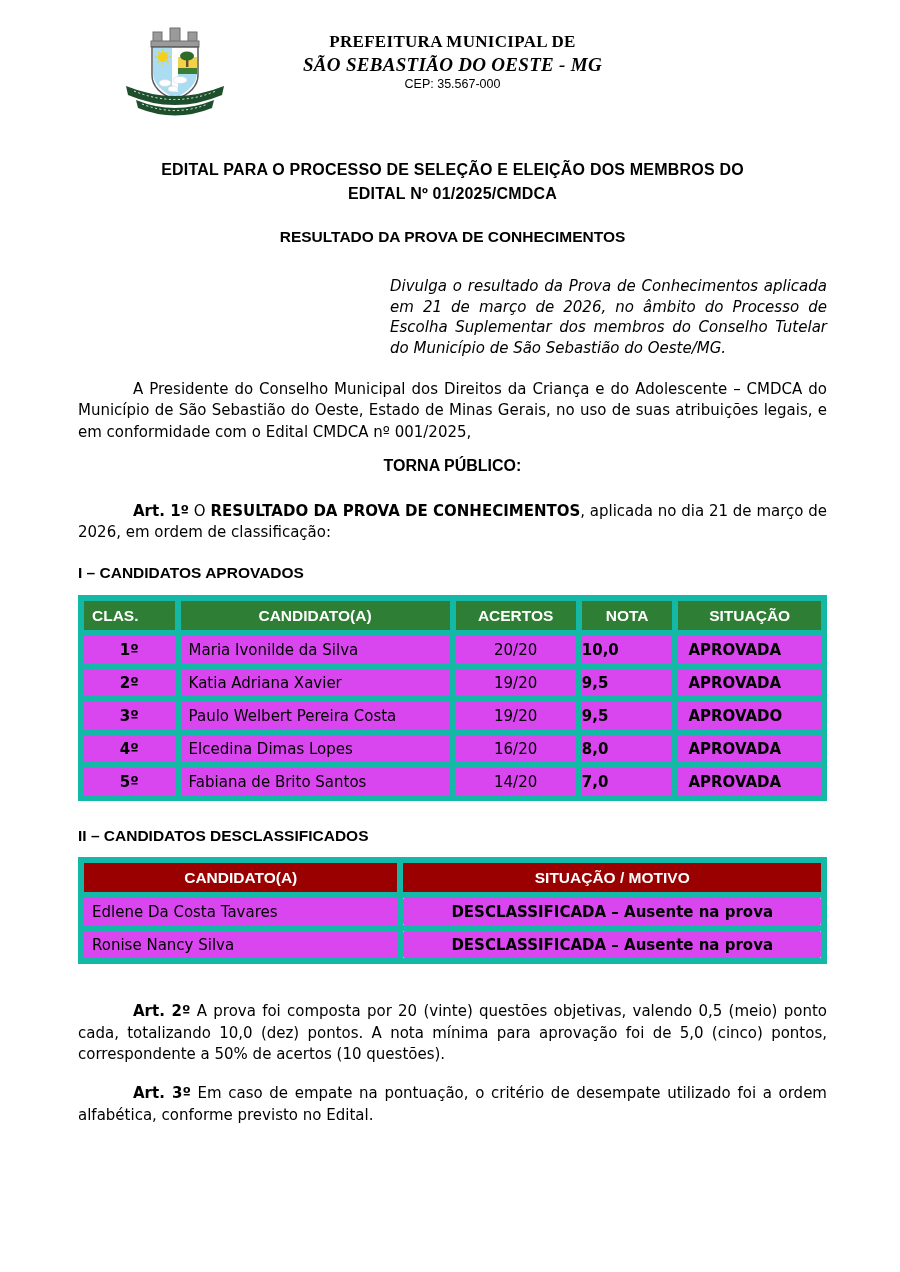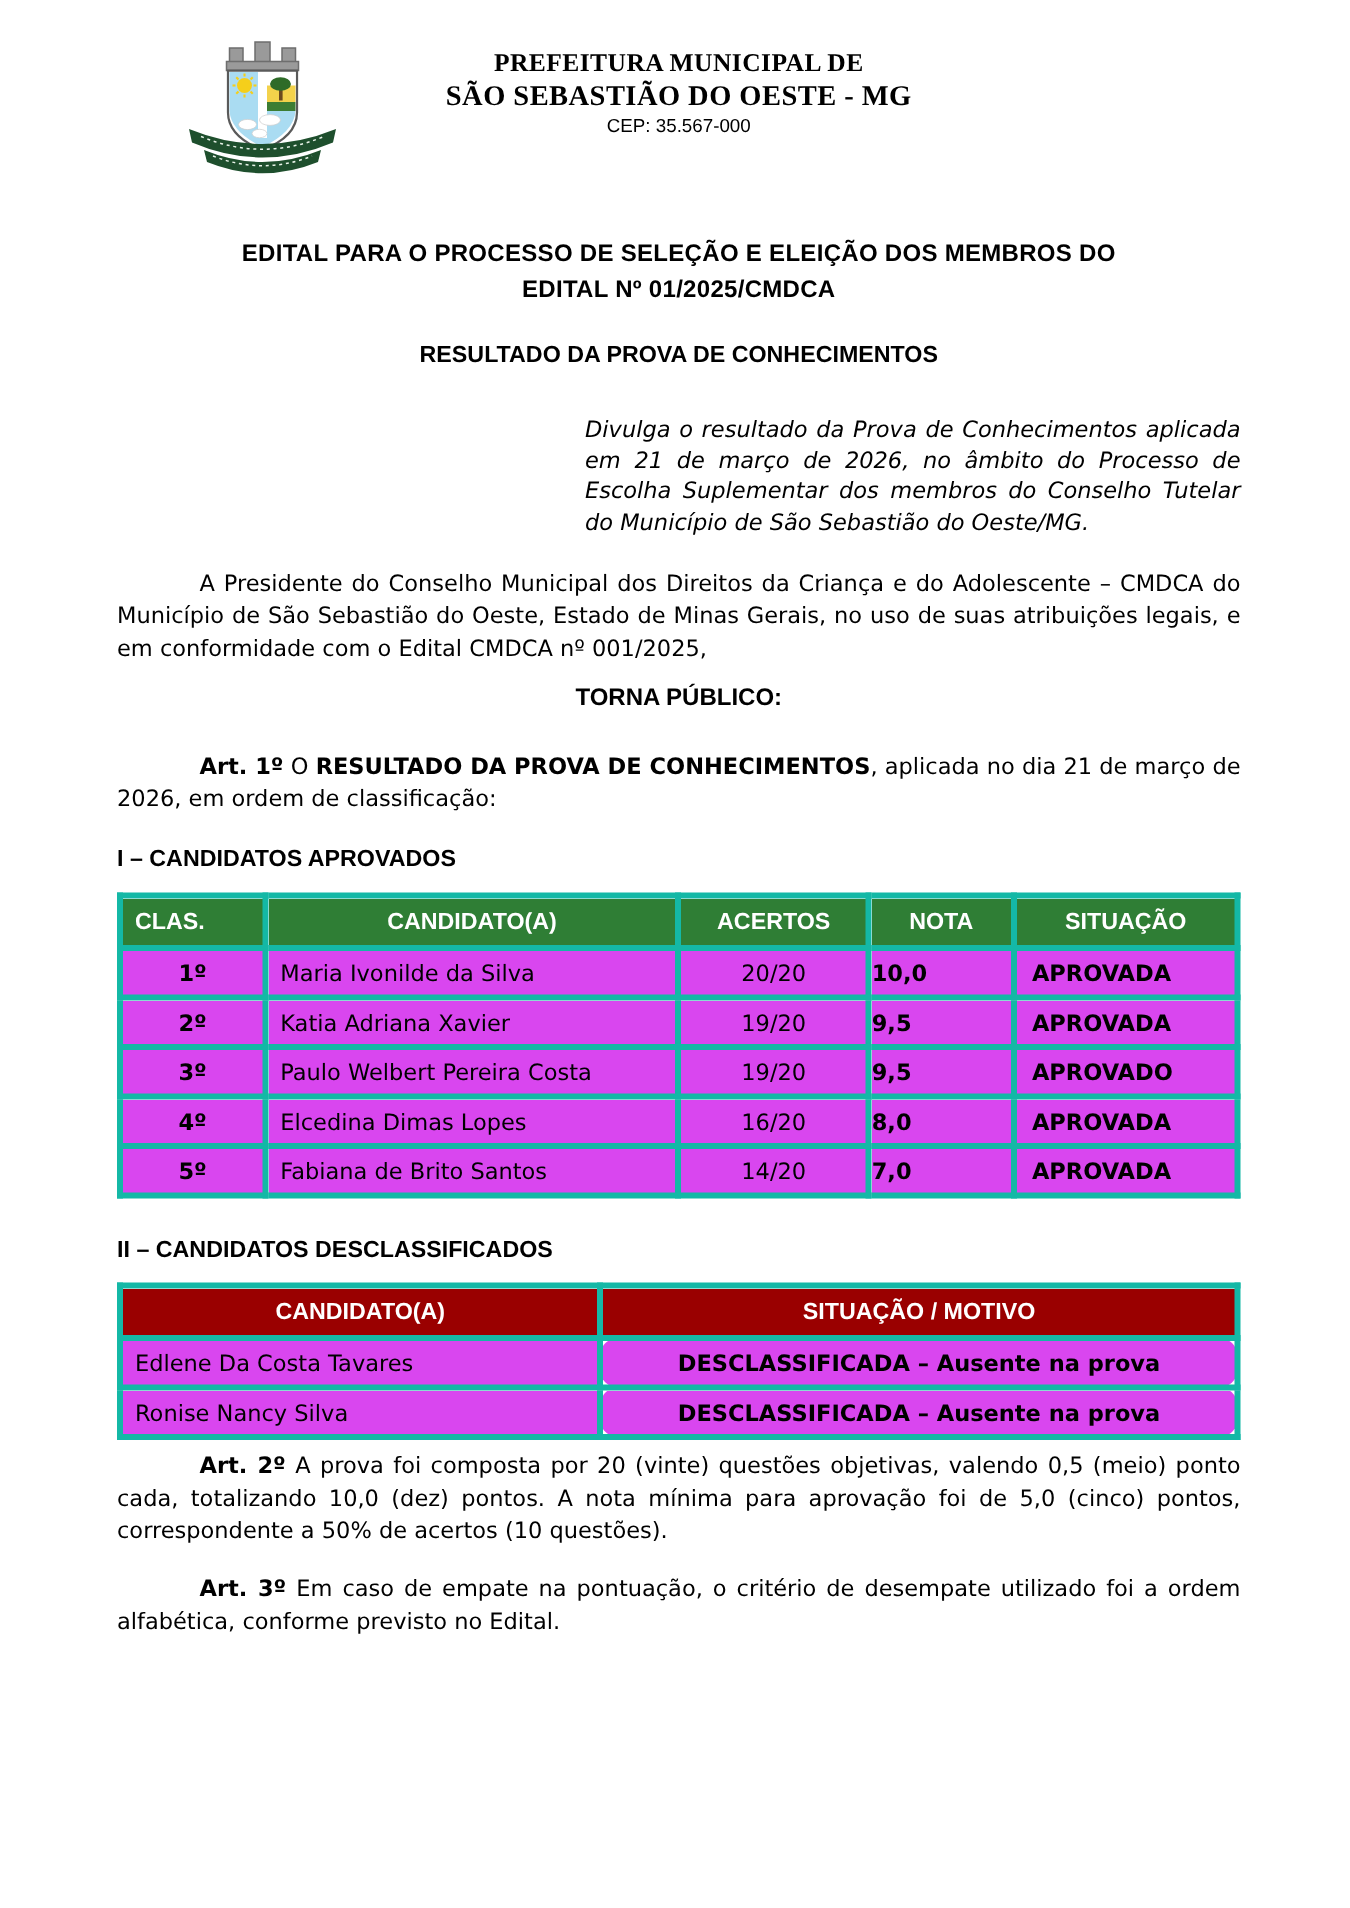"SÃO SEBASTIÃO DO OESTE -" .org2 { font-style: none -> italic }
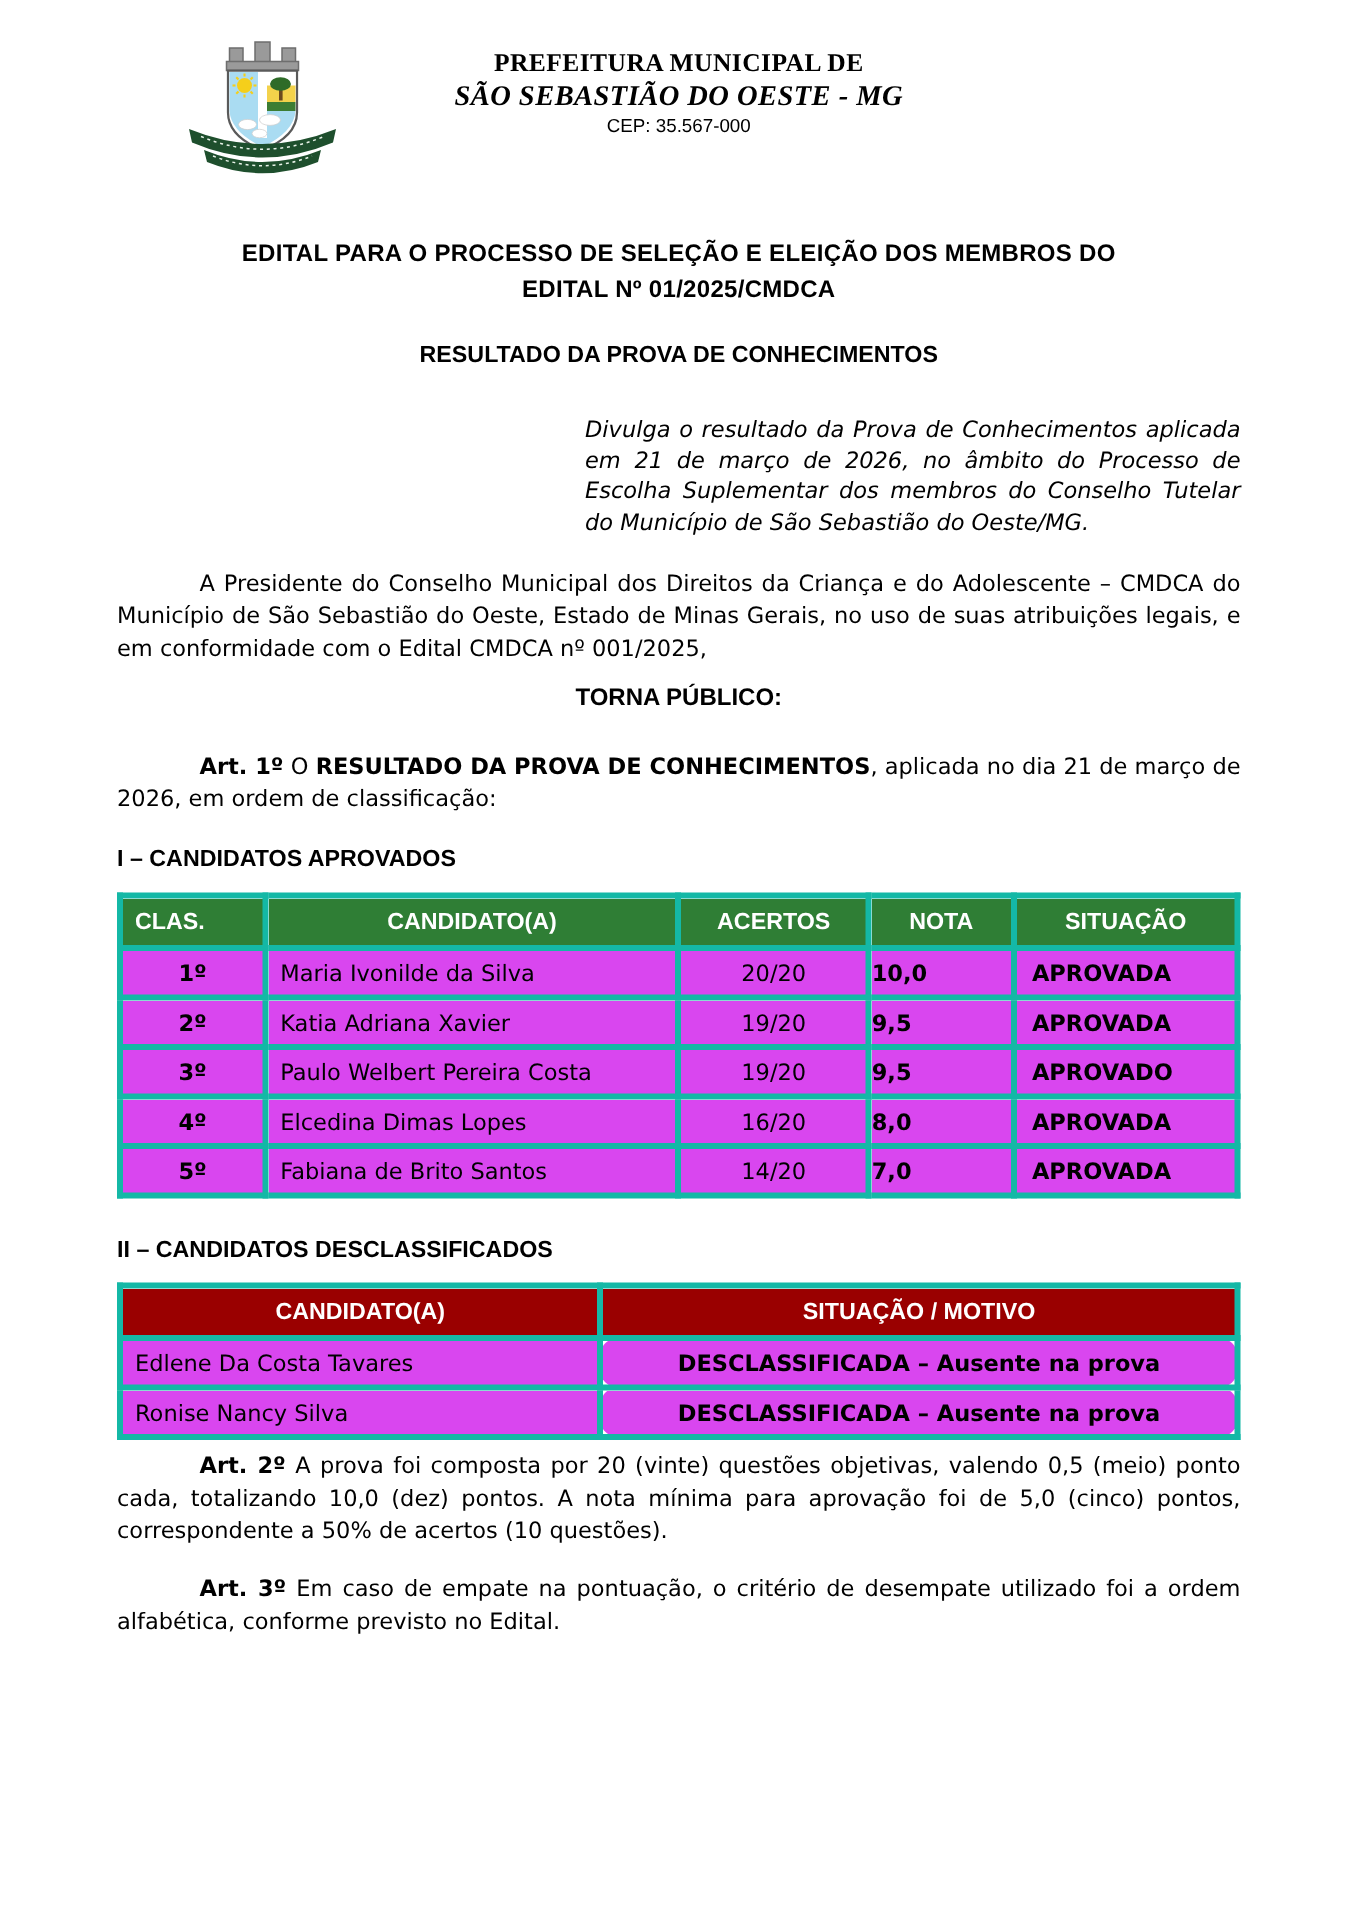"CLAS." th, td { border: 4px solid #14b8a6 -> 6px solid #14b8a6 }
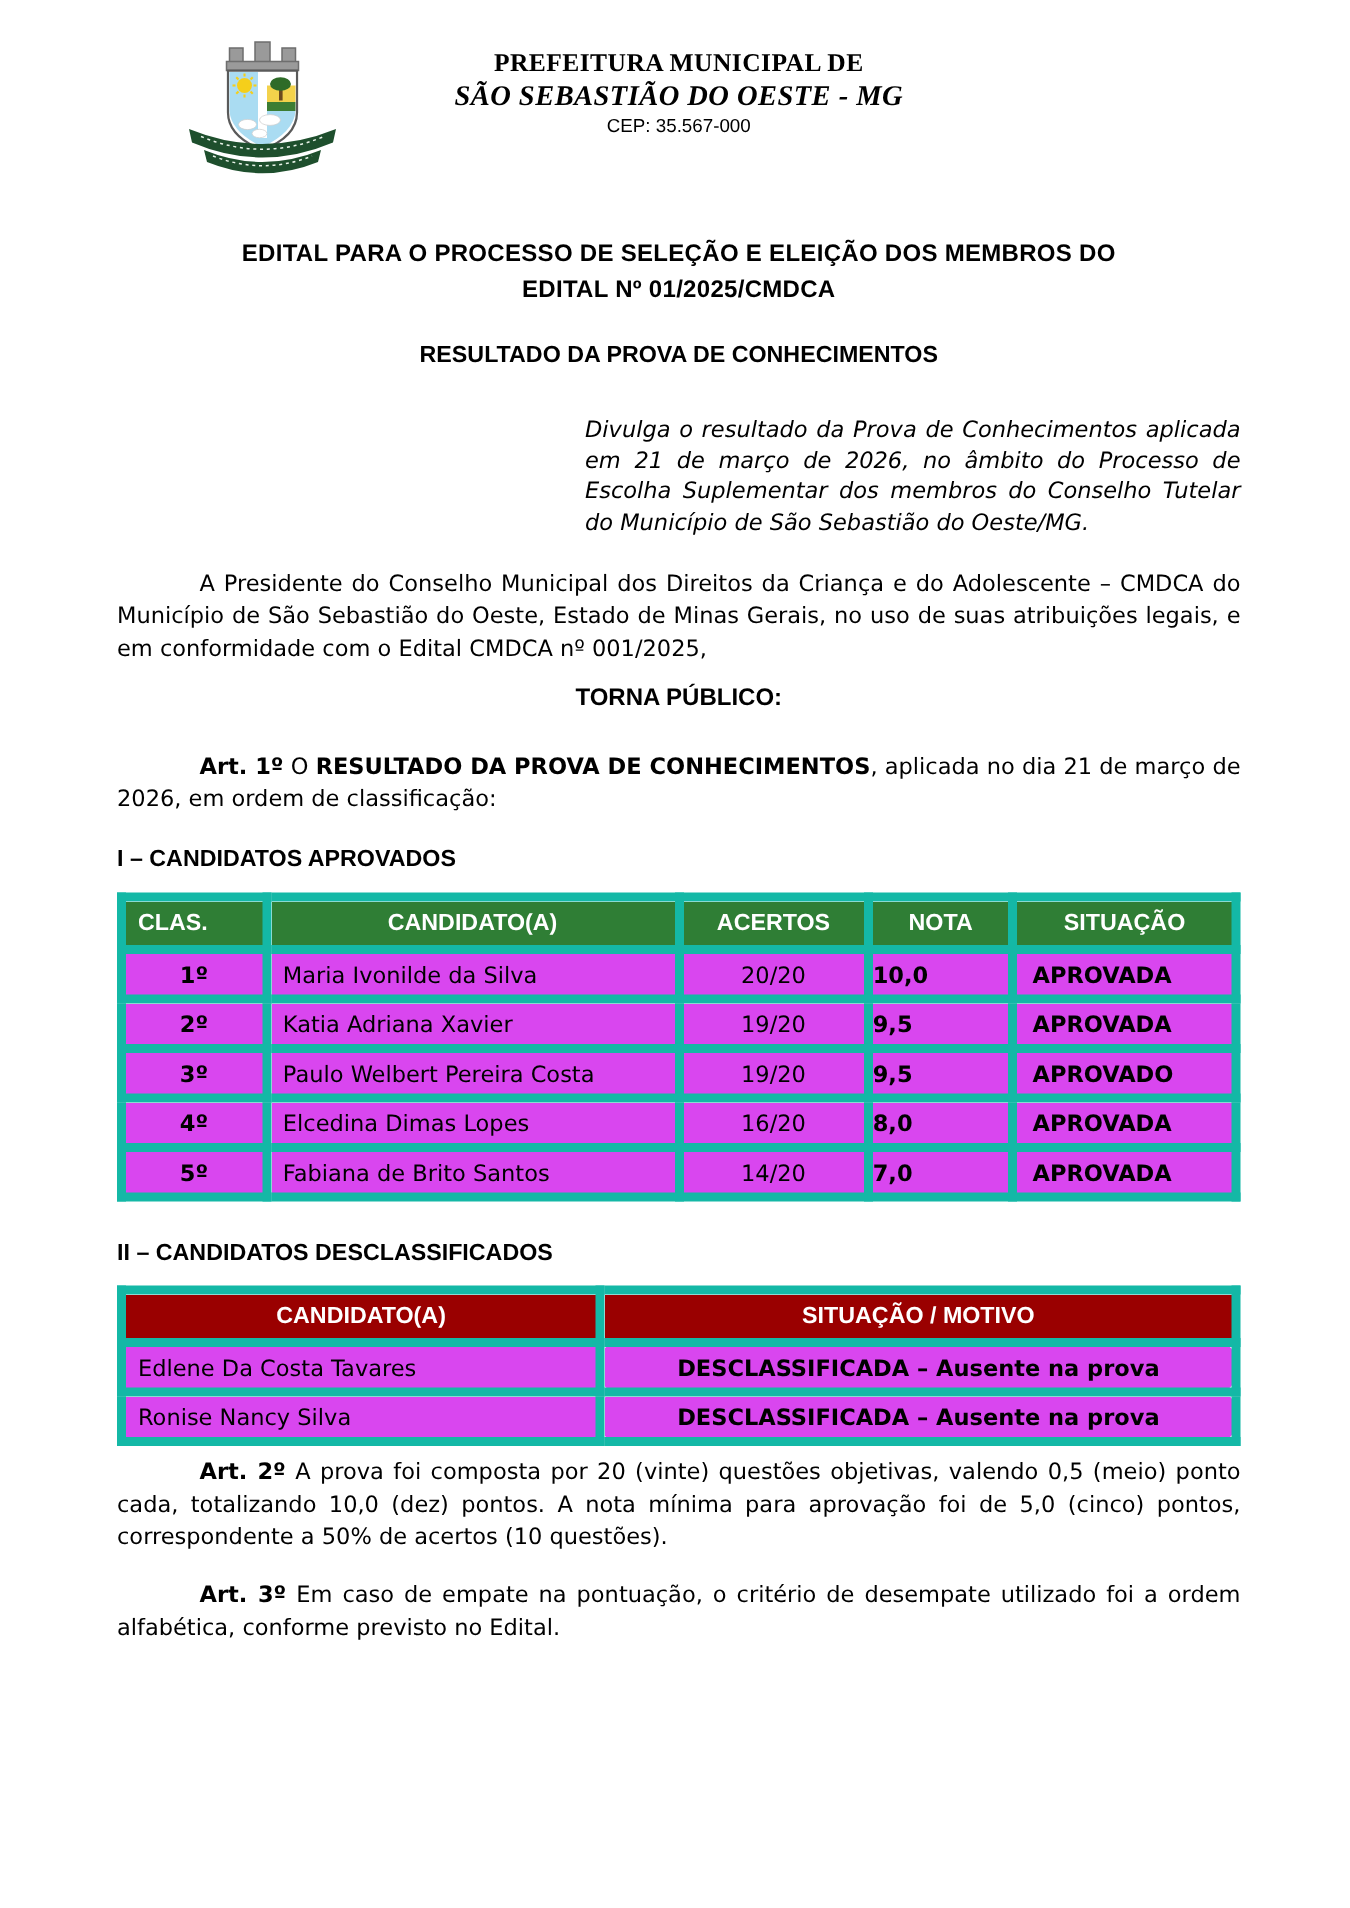"Art. 2º A prova foi" p.body-par { margin-top: 7px -> 37px }
